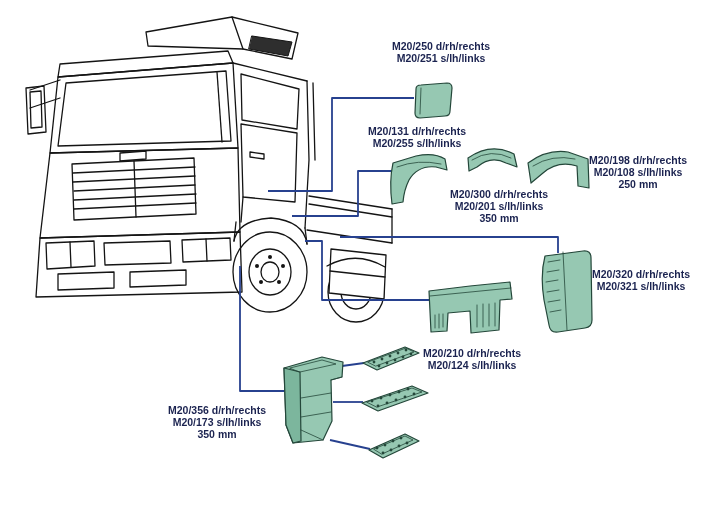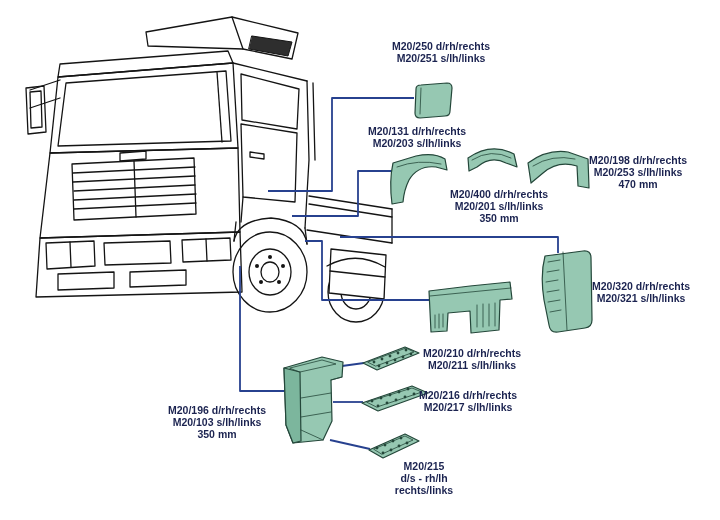"M20/203 s/lh/links" div { text: M20/203 -> M20/255 }
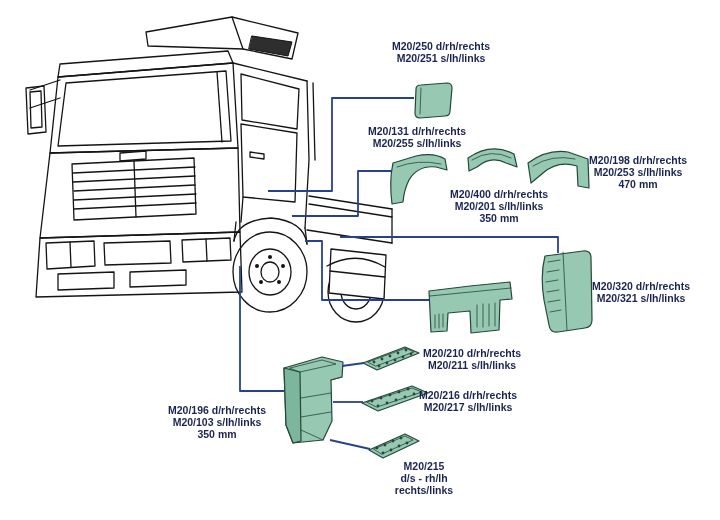"M20/253 s/lh/links" div { text: M20/253 -> M20/108 }
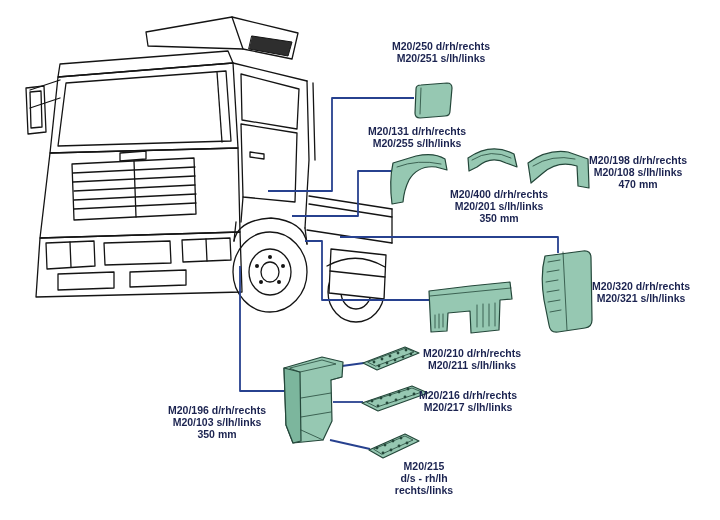"470 mm" div { text: 470 -> 250 }
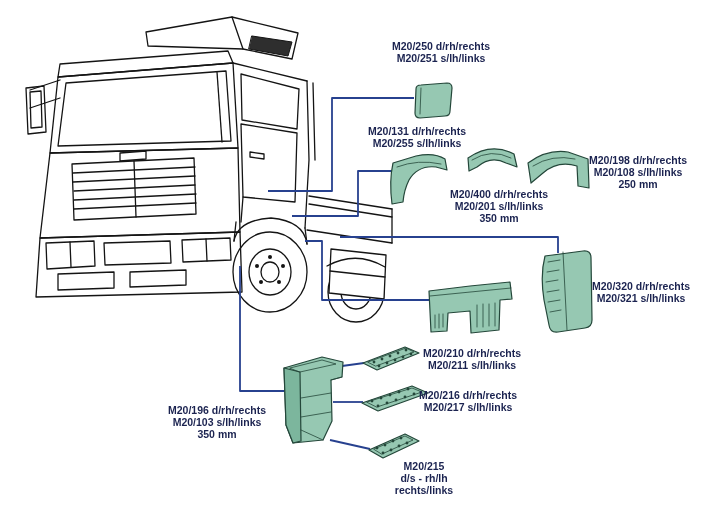"M20/400 d/rh/rechts" div { text: M20/400 -> M20/300 }
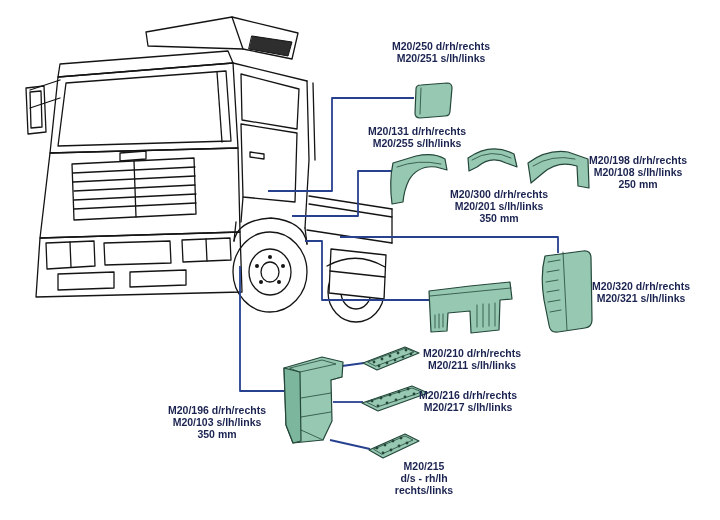"M20/320 d/rh/rechts" div.lbl { top: 280px -> 268px }
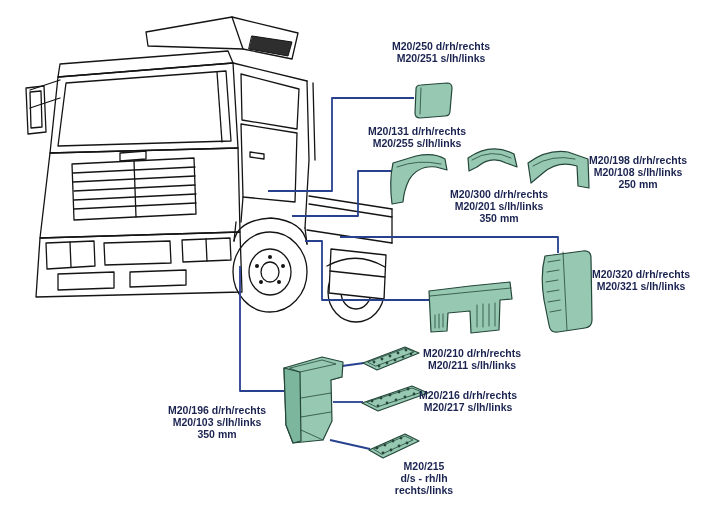"M20/211 s/lh/links" div { text: M20/211 -> M20/124 }
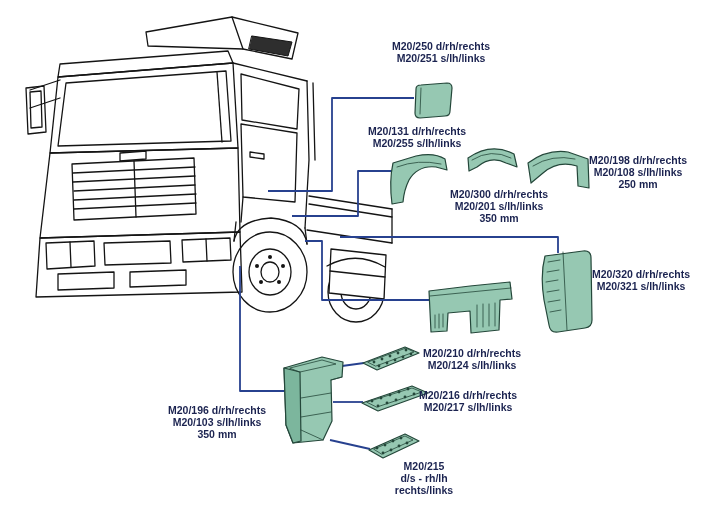"M20/216 d/rh/rechts" div.lbl { html: <div> <div>M20/216 d/rh/rechts</div> <div>M20/217 s/lh/links</div> </div> -> none }
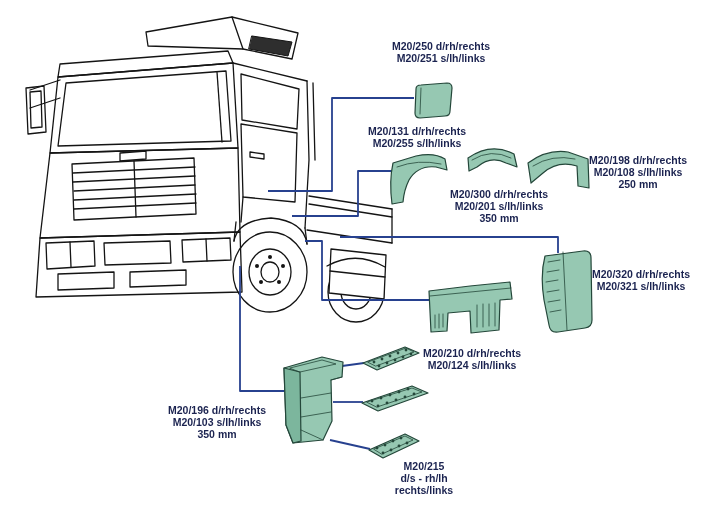"M20/196 d/rh/rechts" div { text: M20/196 -> M20/356 }
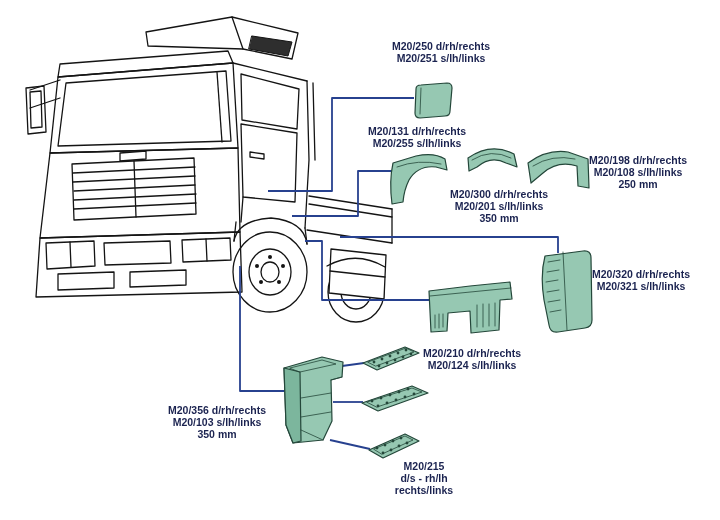"M20/103 s/lh/links" div { text: M20/103 -> M20/173 }
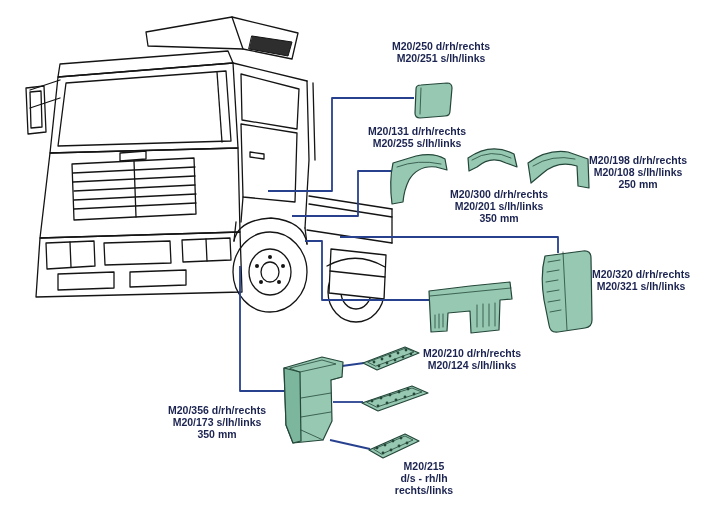"M20/215" div.lbl { html: <div> <div>M20/215</div> <div>d/s - rh/lh</div> <div>rechts/links</div> </div> -> none }
